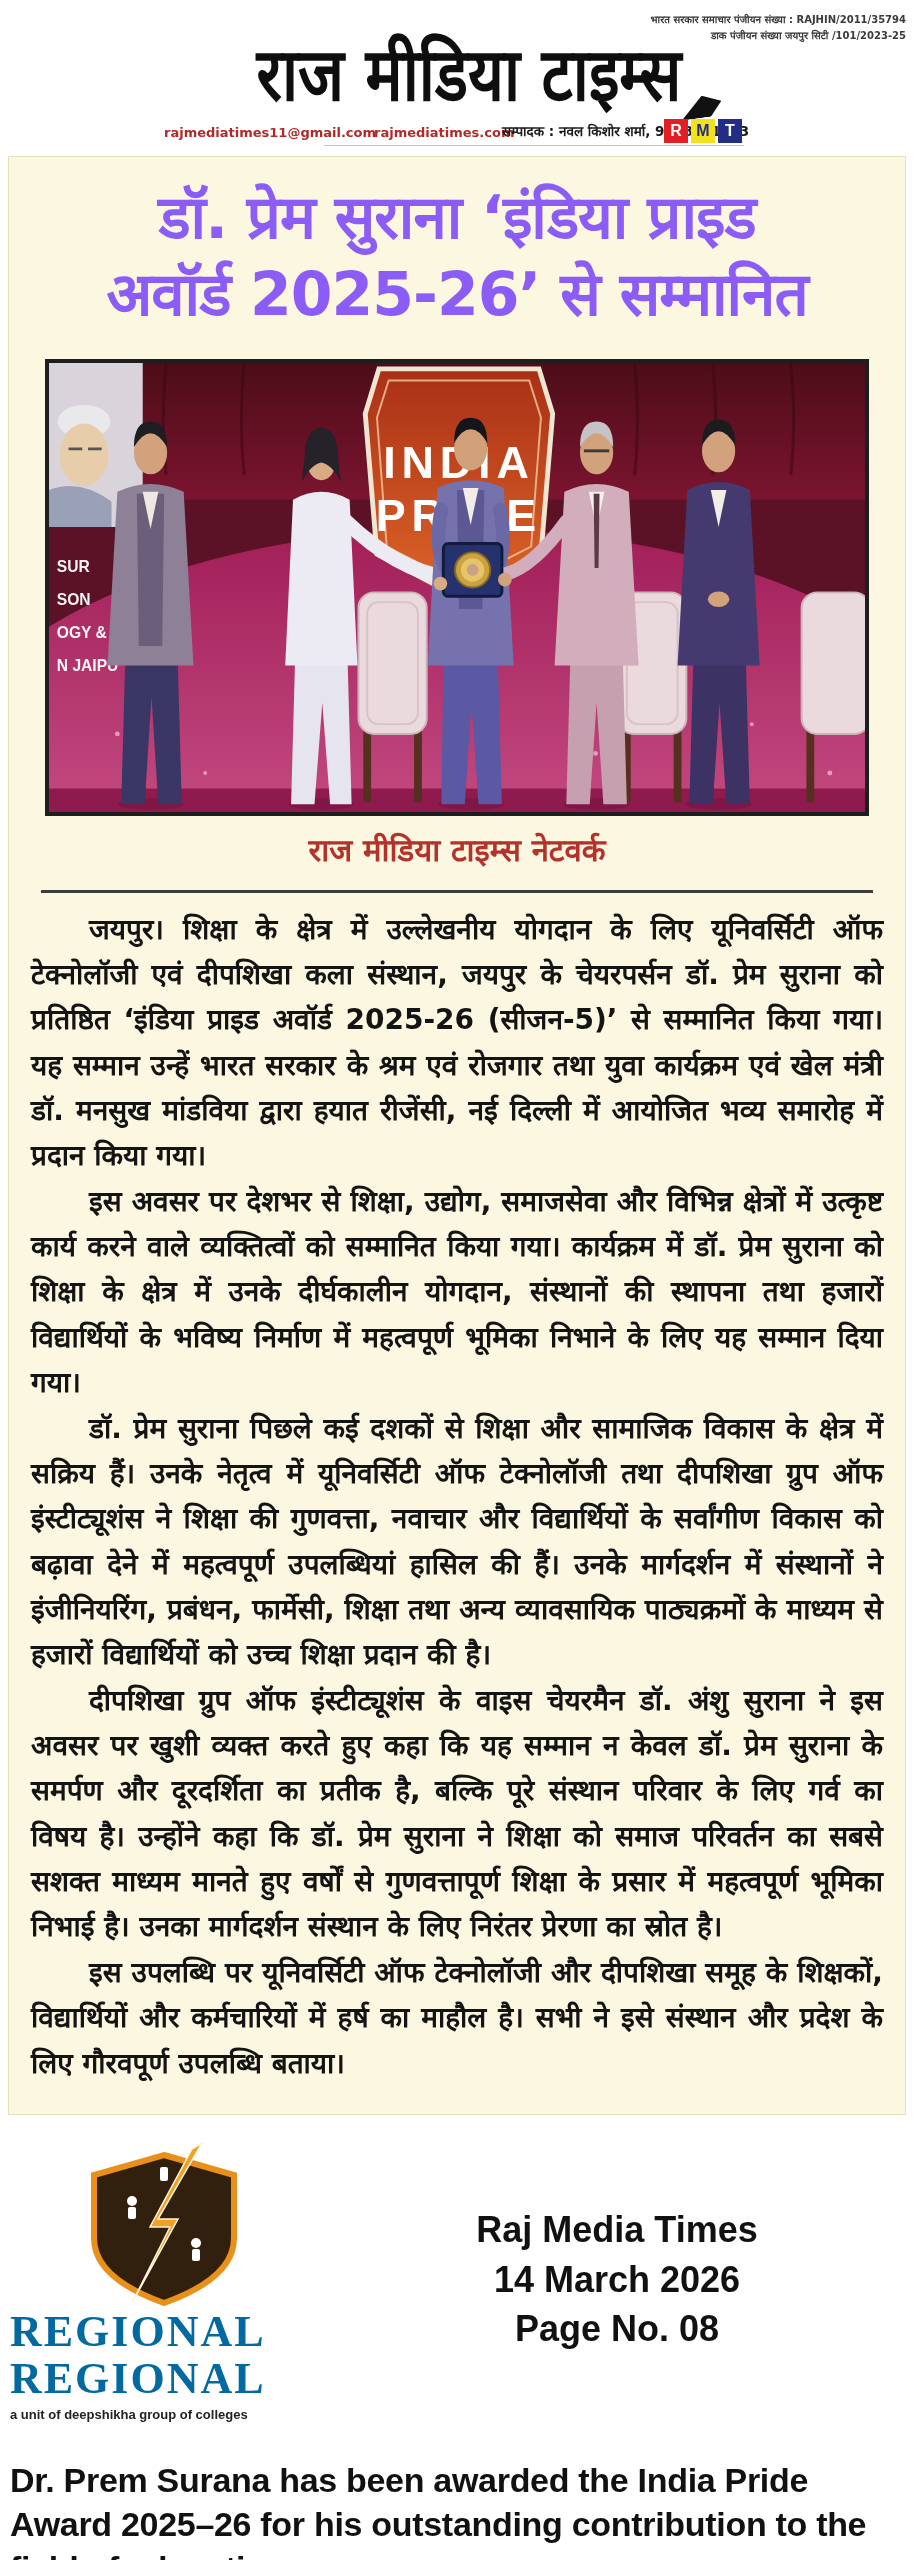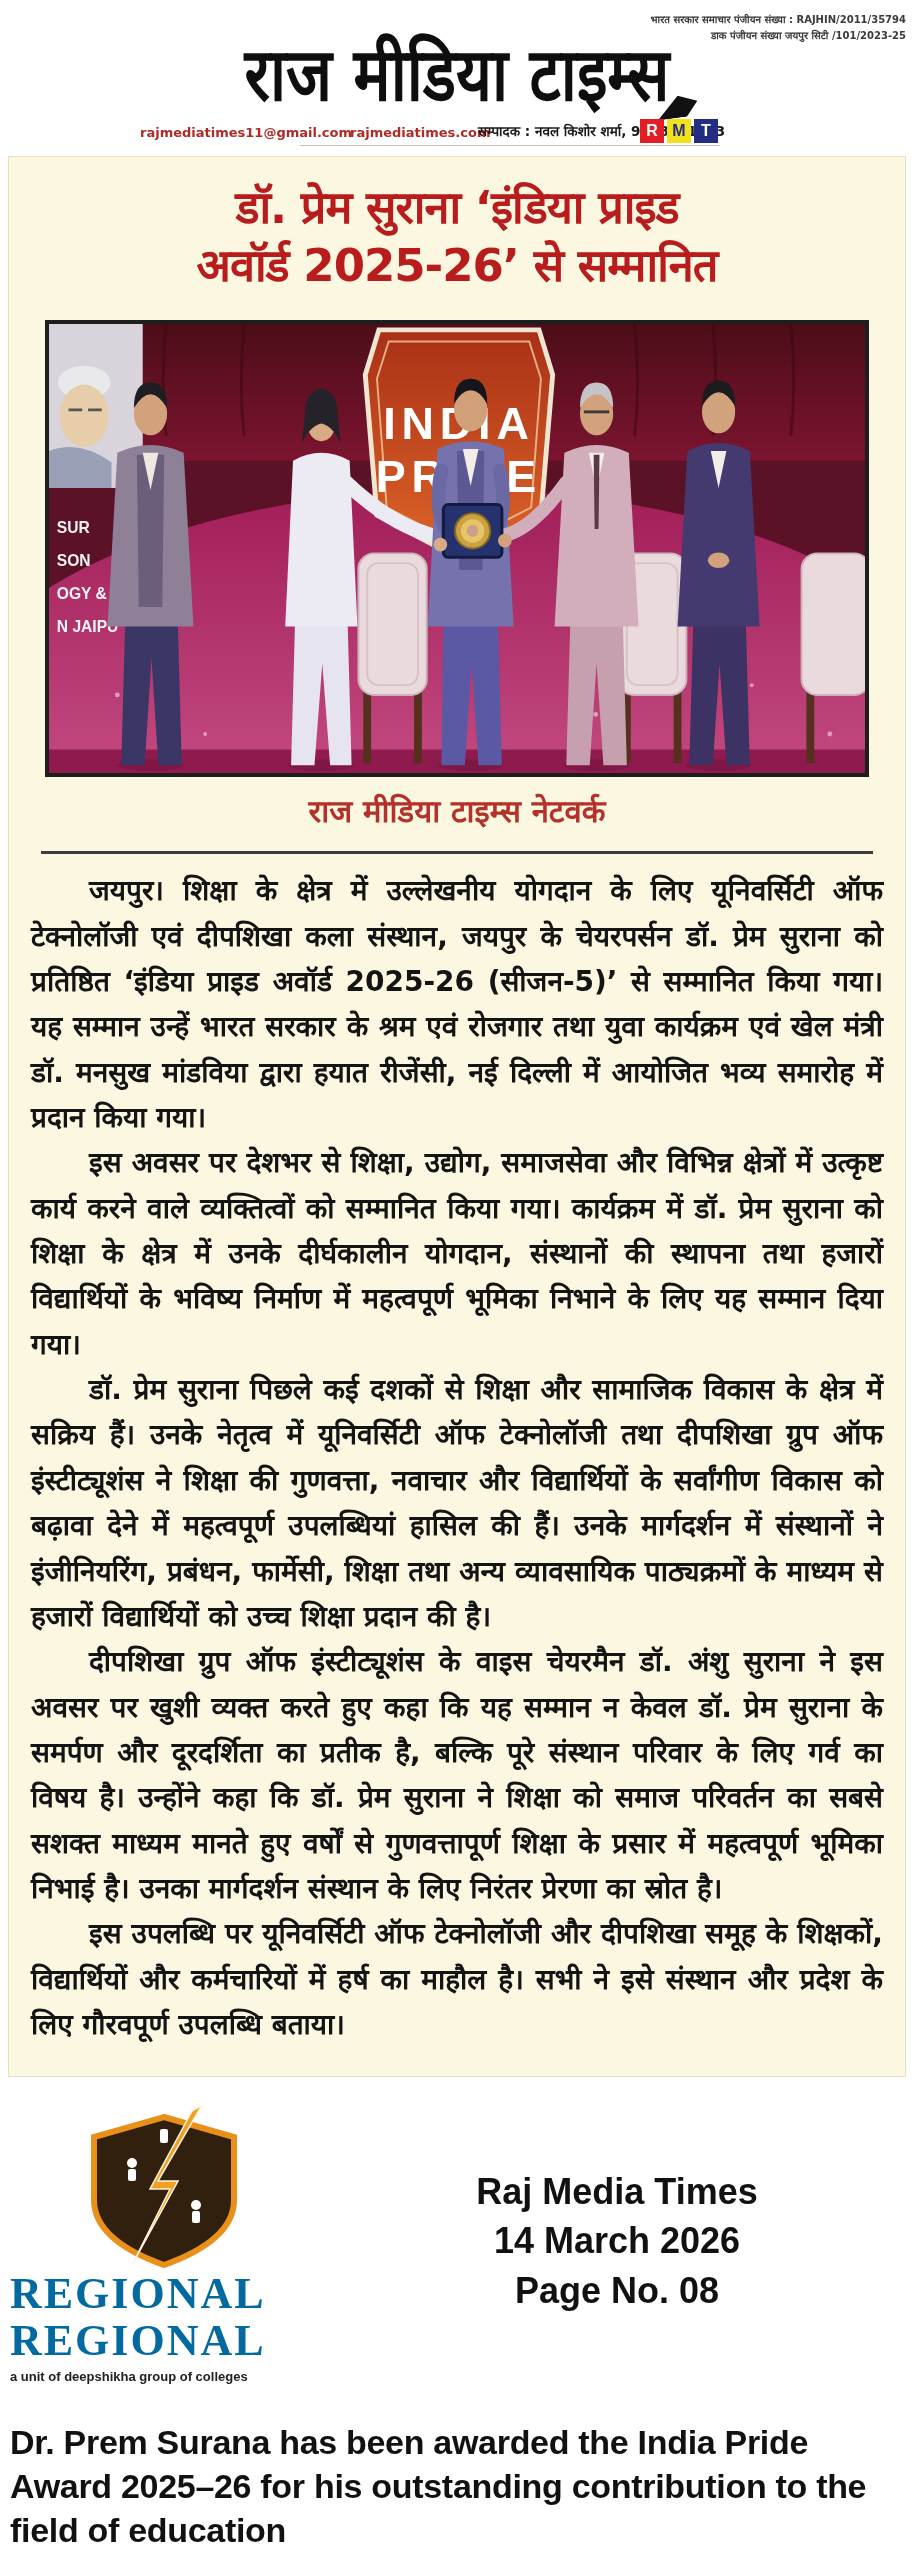"भारत सरकार समाचार पंजीयन संख्या" .masthead { margin-left: none -> 24px }
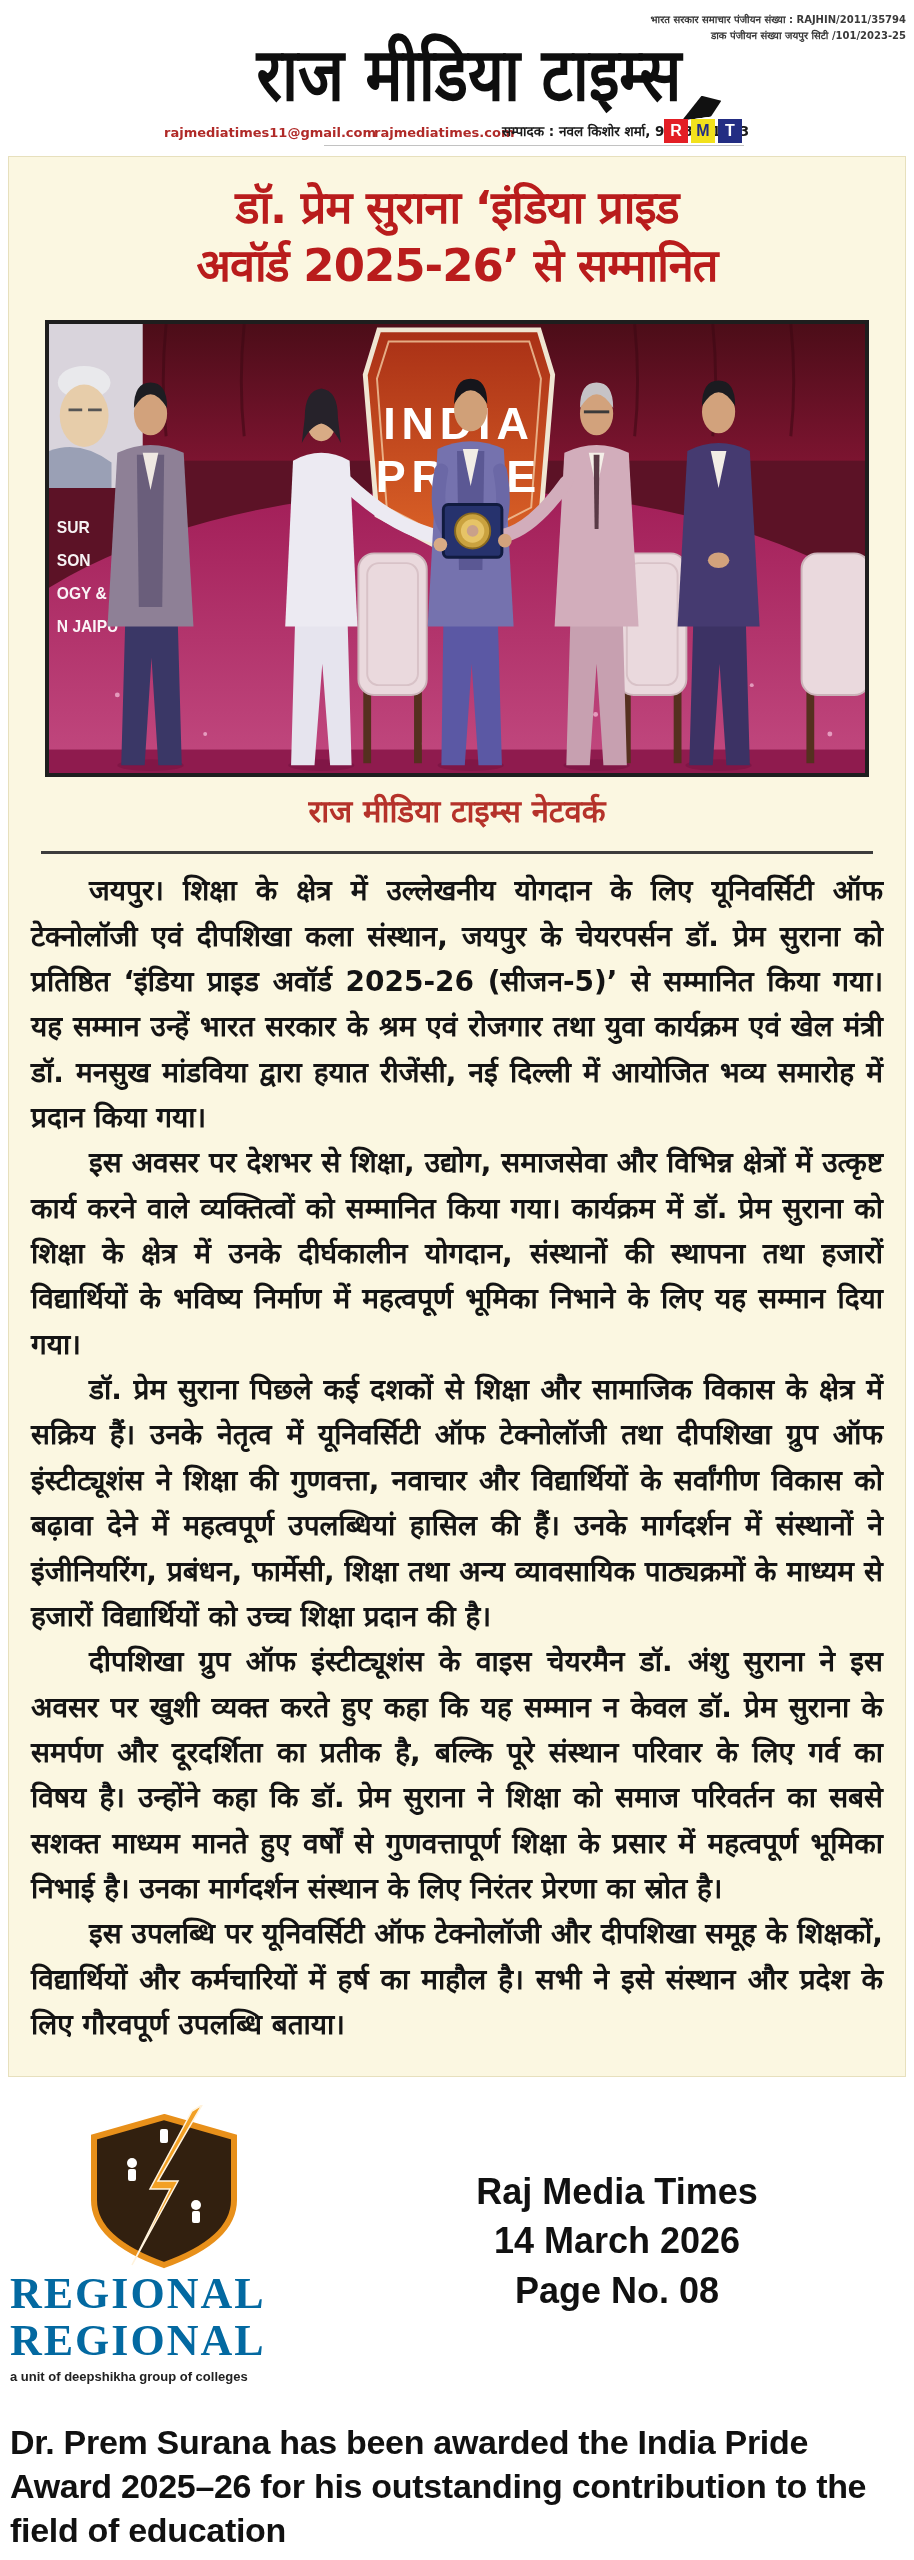"डॉ. प्रेम सुराना ‘इंडिया प्राइड" .headline { color: #b91c1c -> #8b5cf6; font-size: 45px -> 60px }
